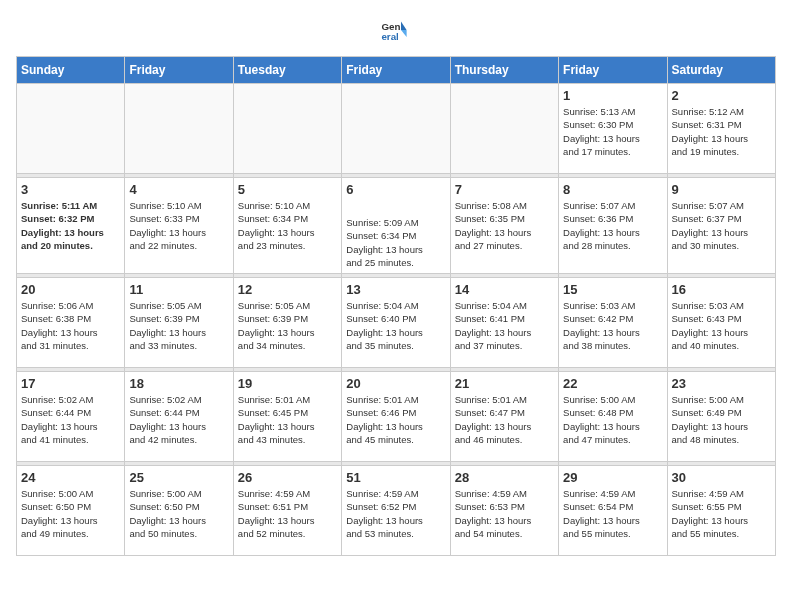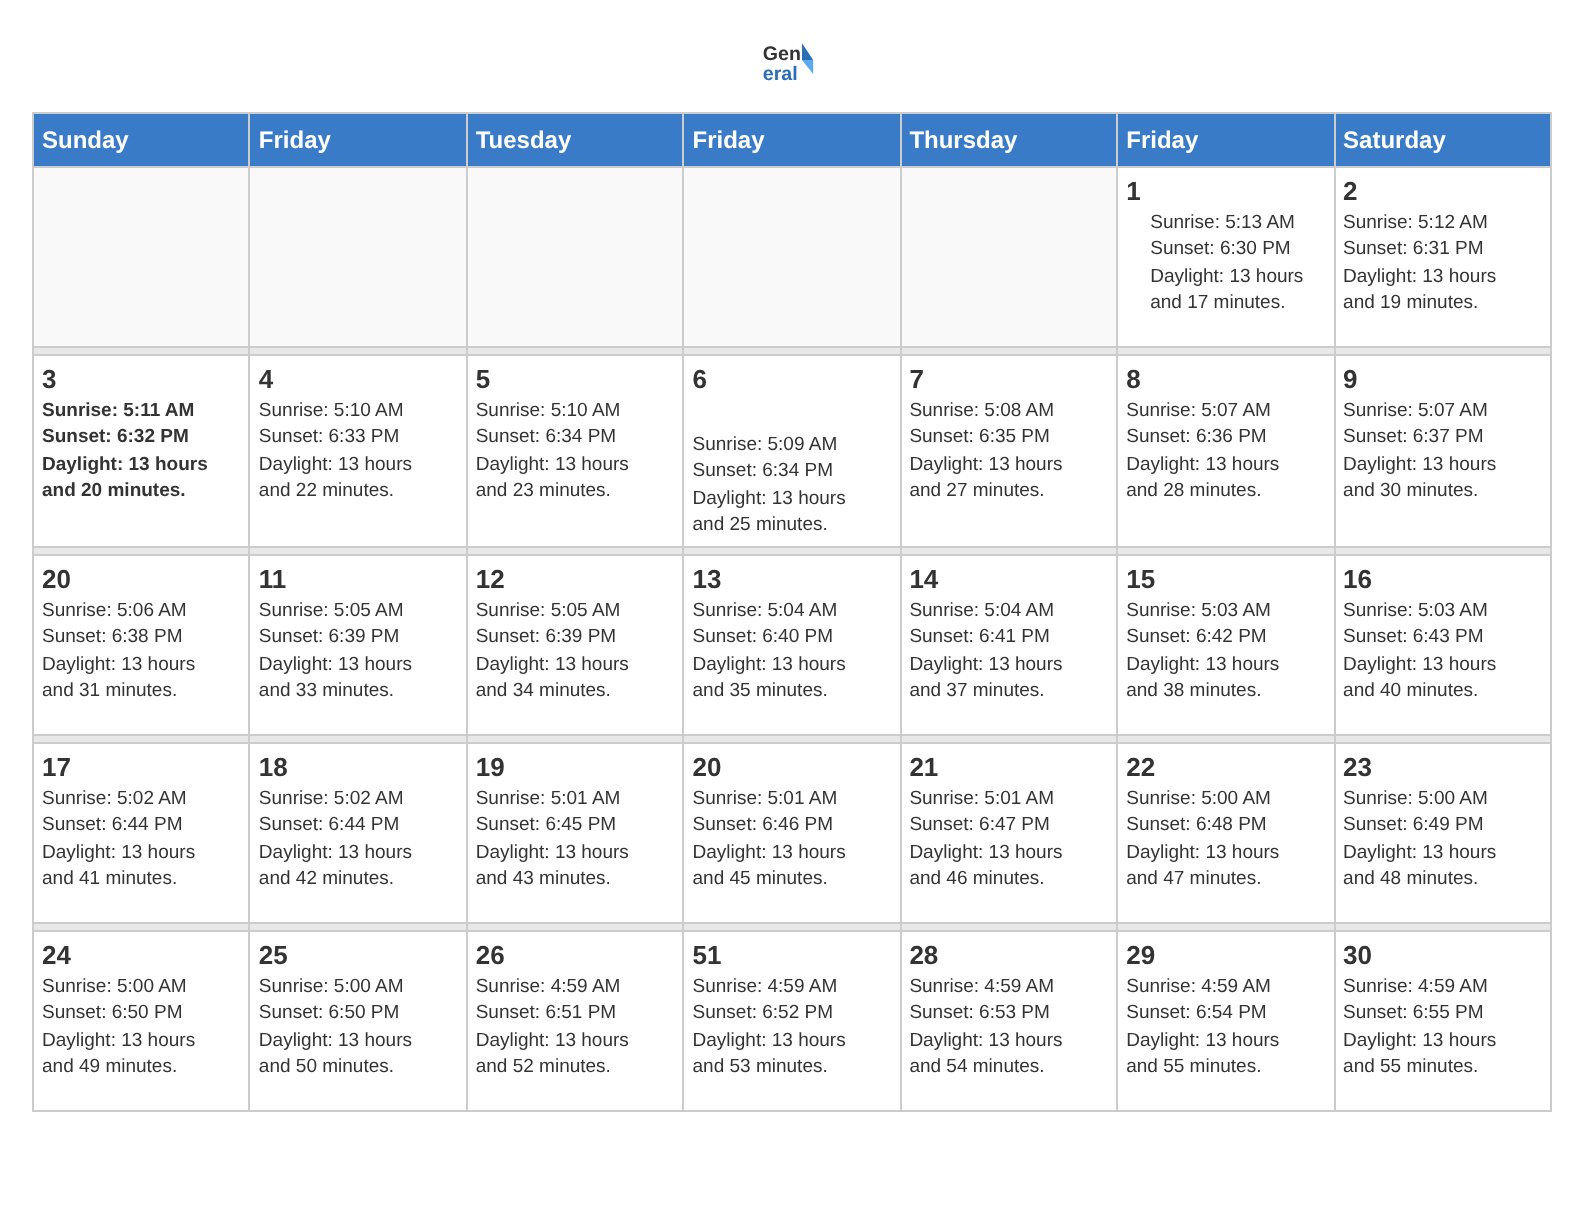"Sunrise: 5:13 AM" div.day-info { margin-left: 12px -> none }
